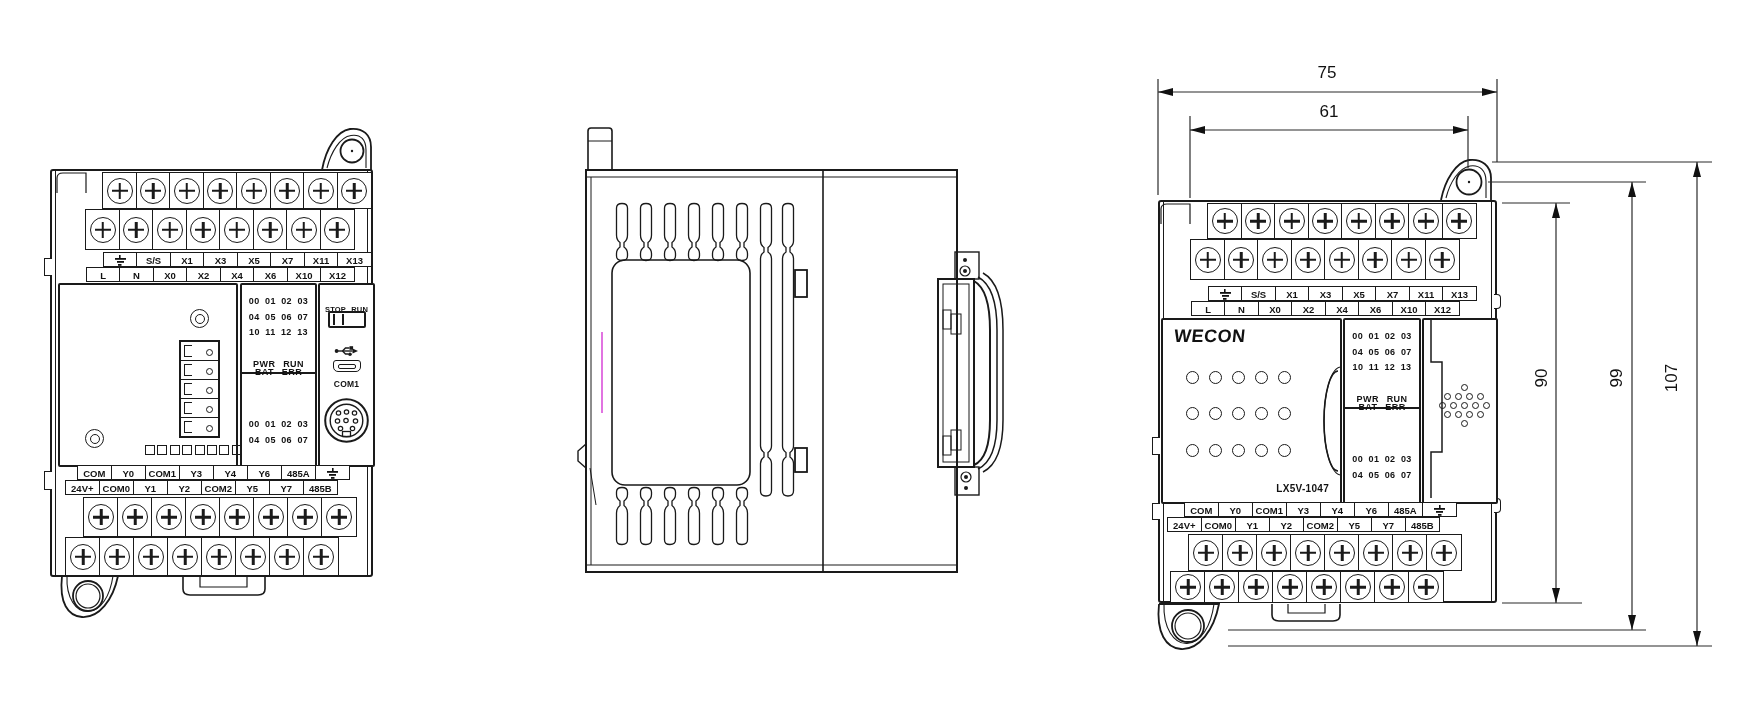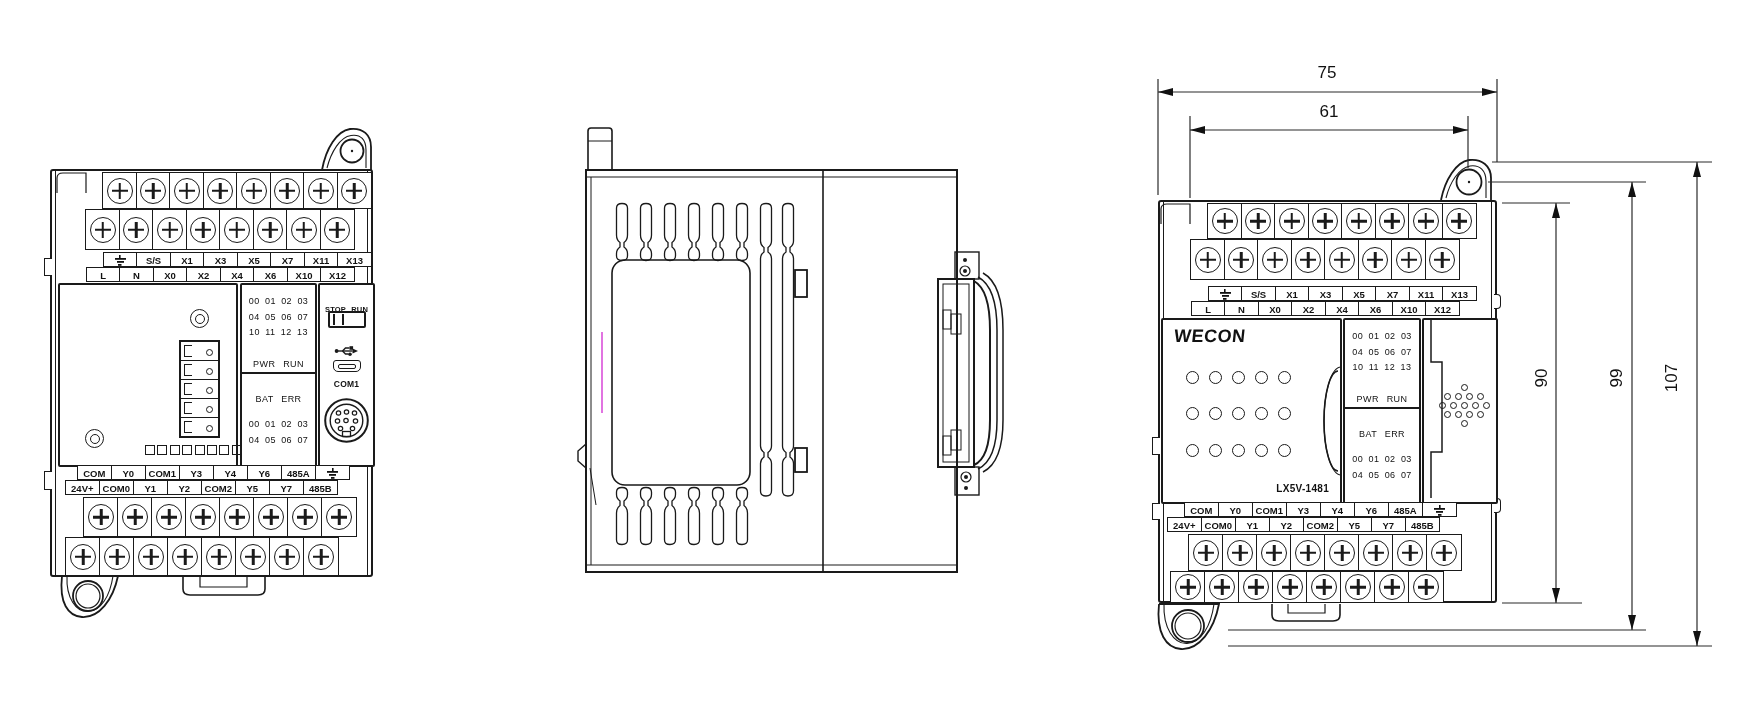"00 01 02 03" .iline { font-weight: normal -> bold }
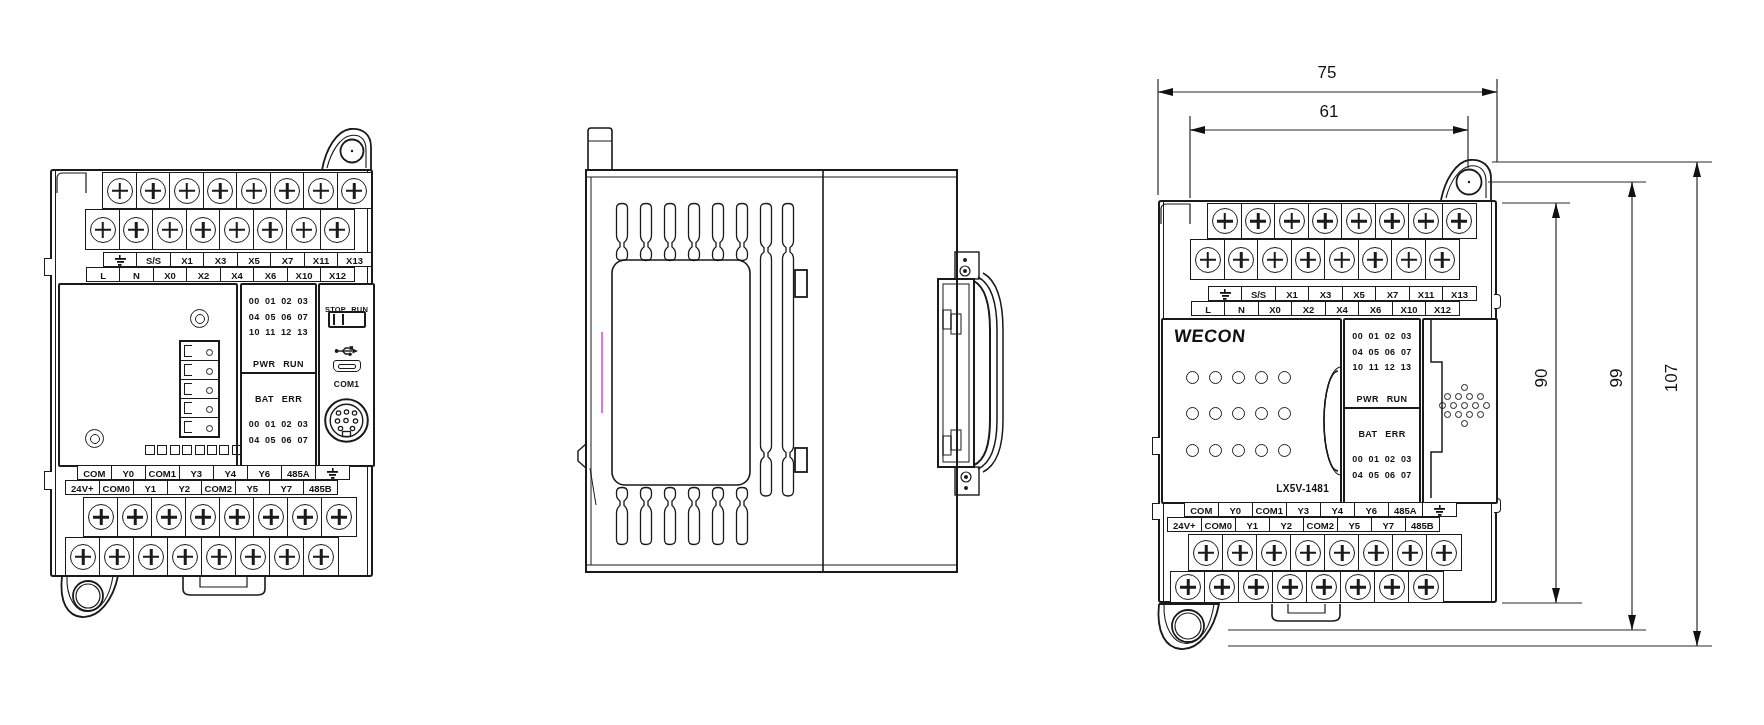"BAT ERR" .batline { top: 107px -> 80px }
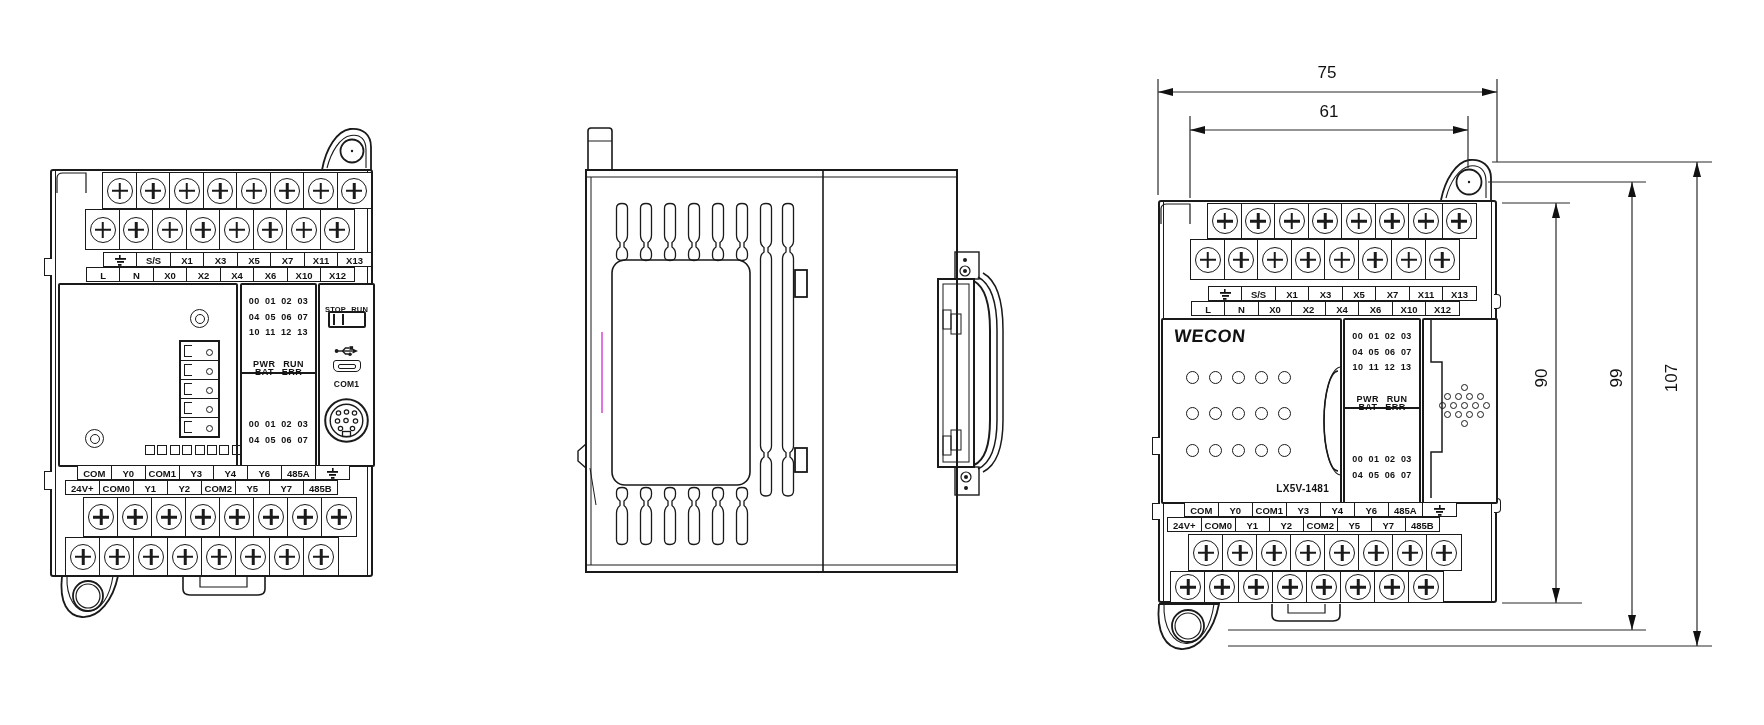"LX5V-1481" div.model { text: LX5V-1481 -> LX5V-1047 }
